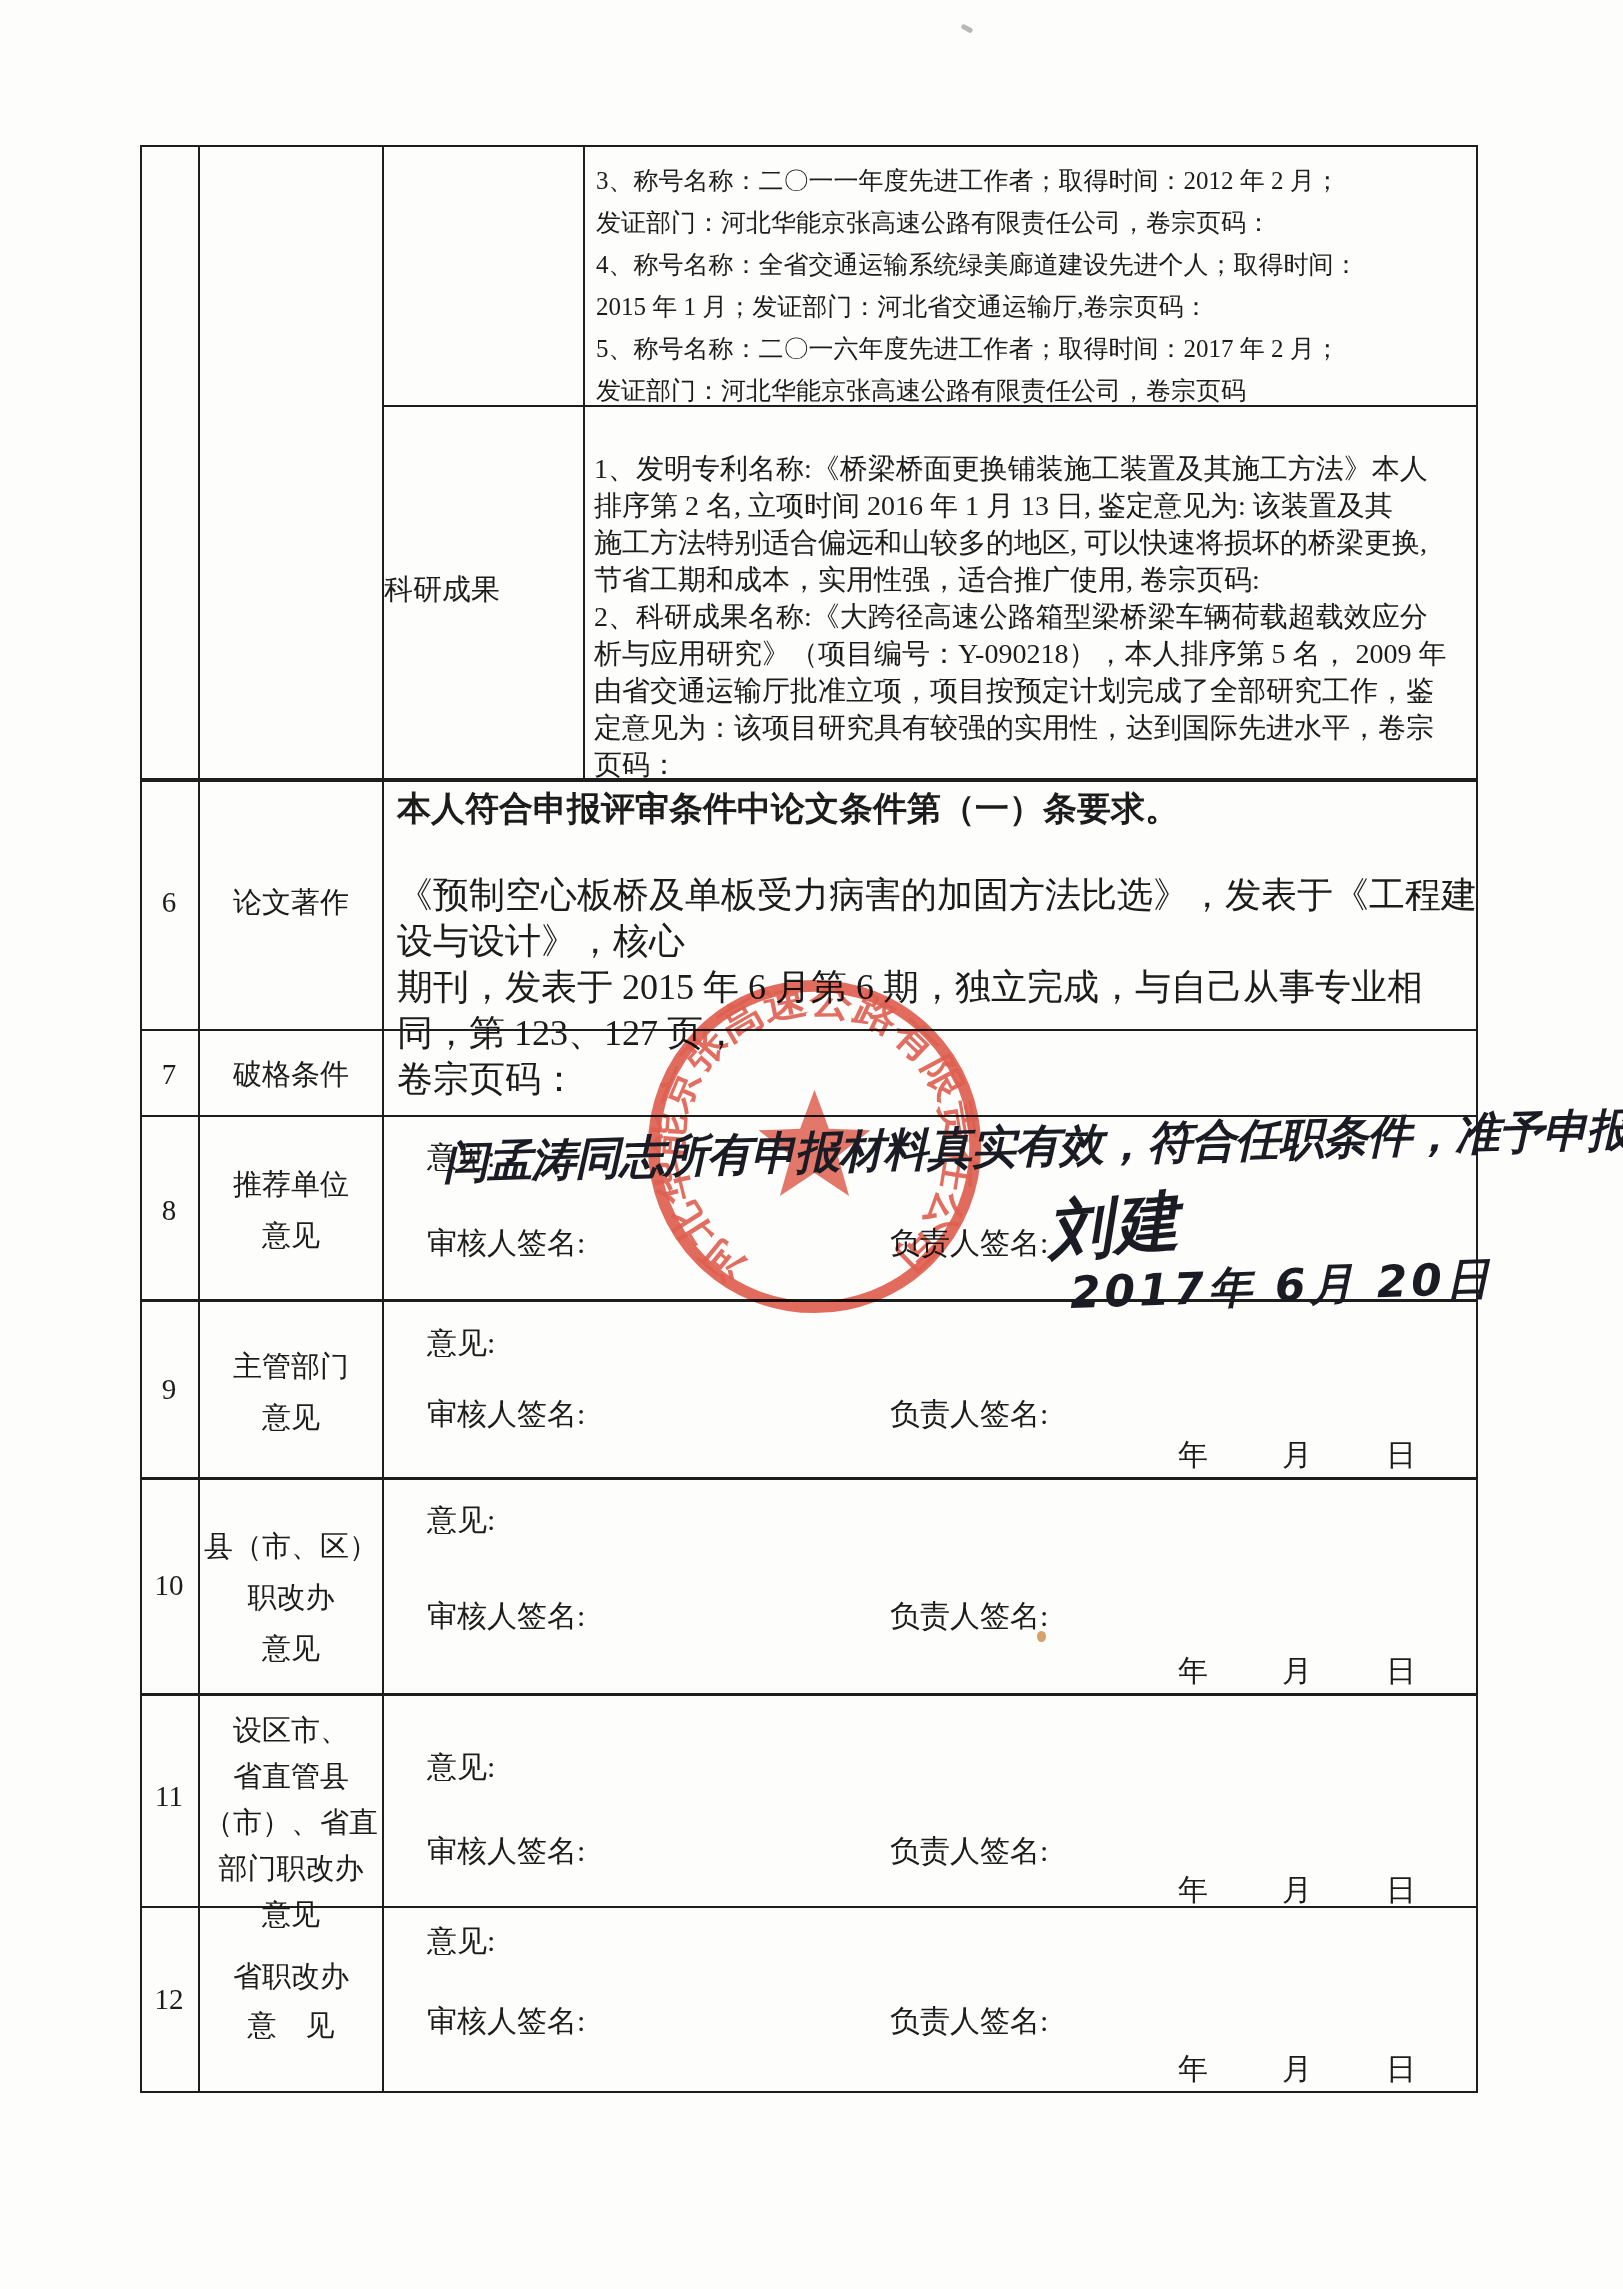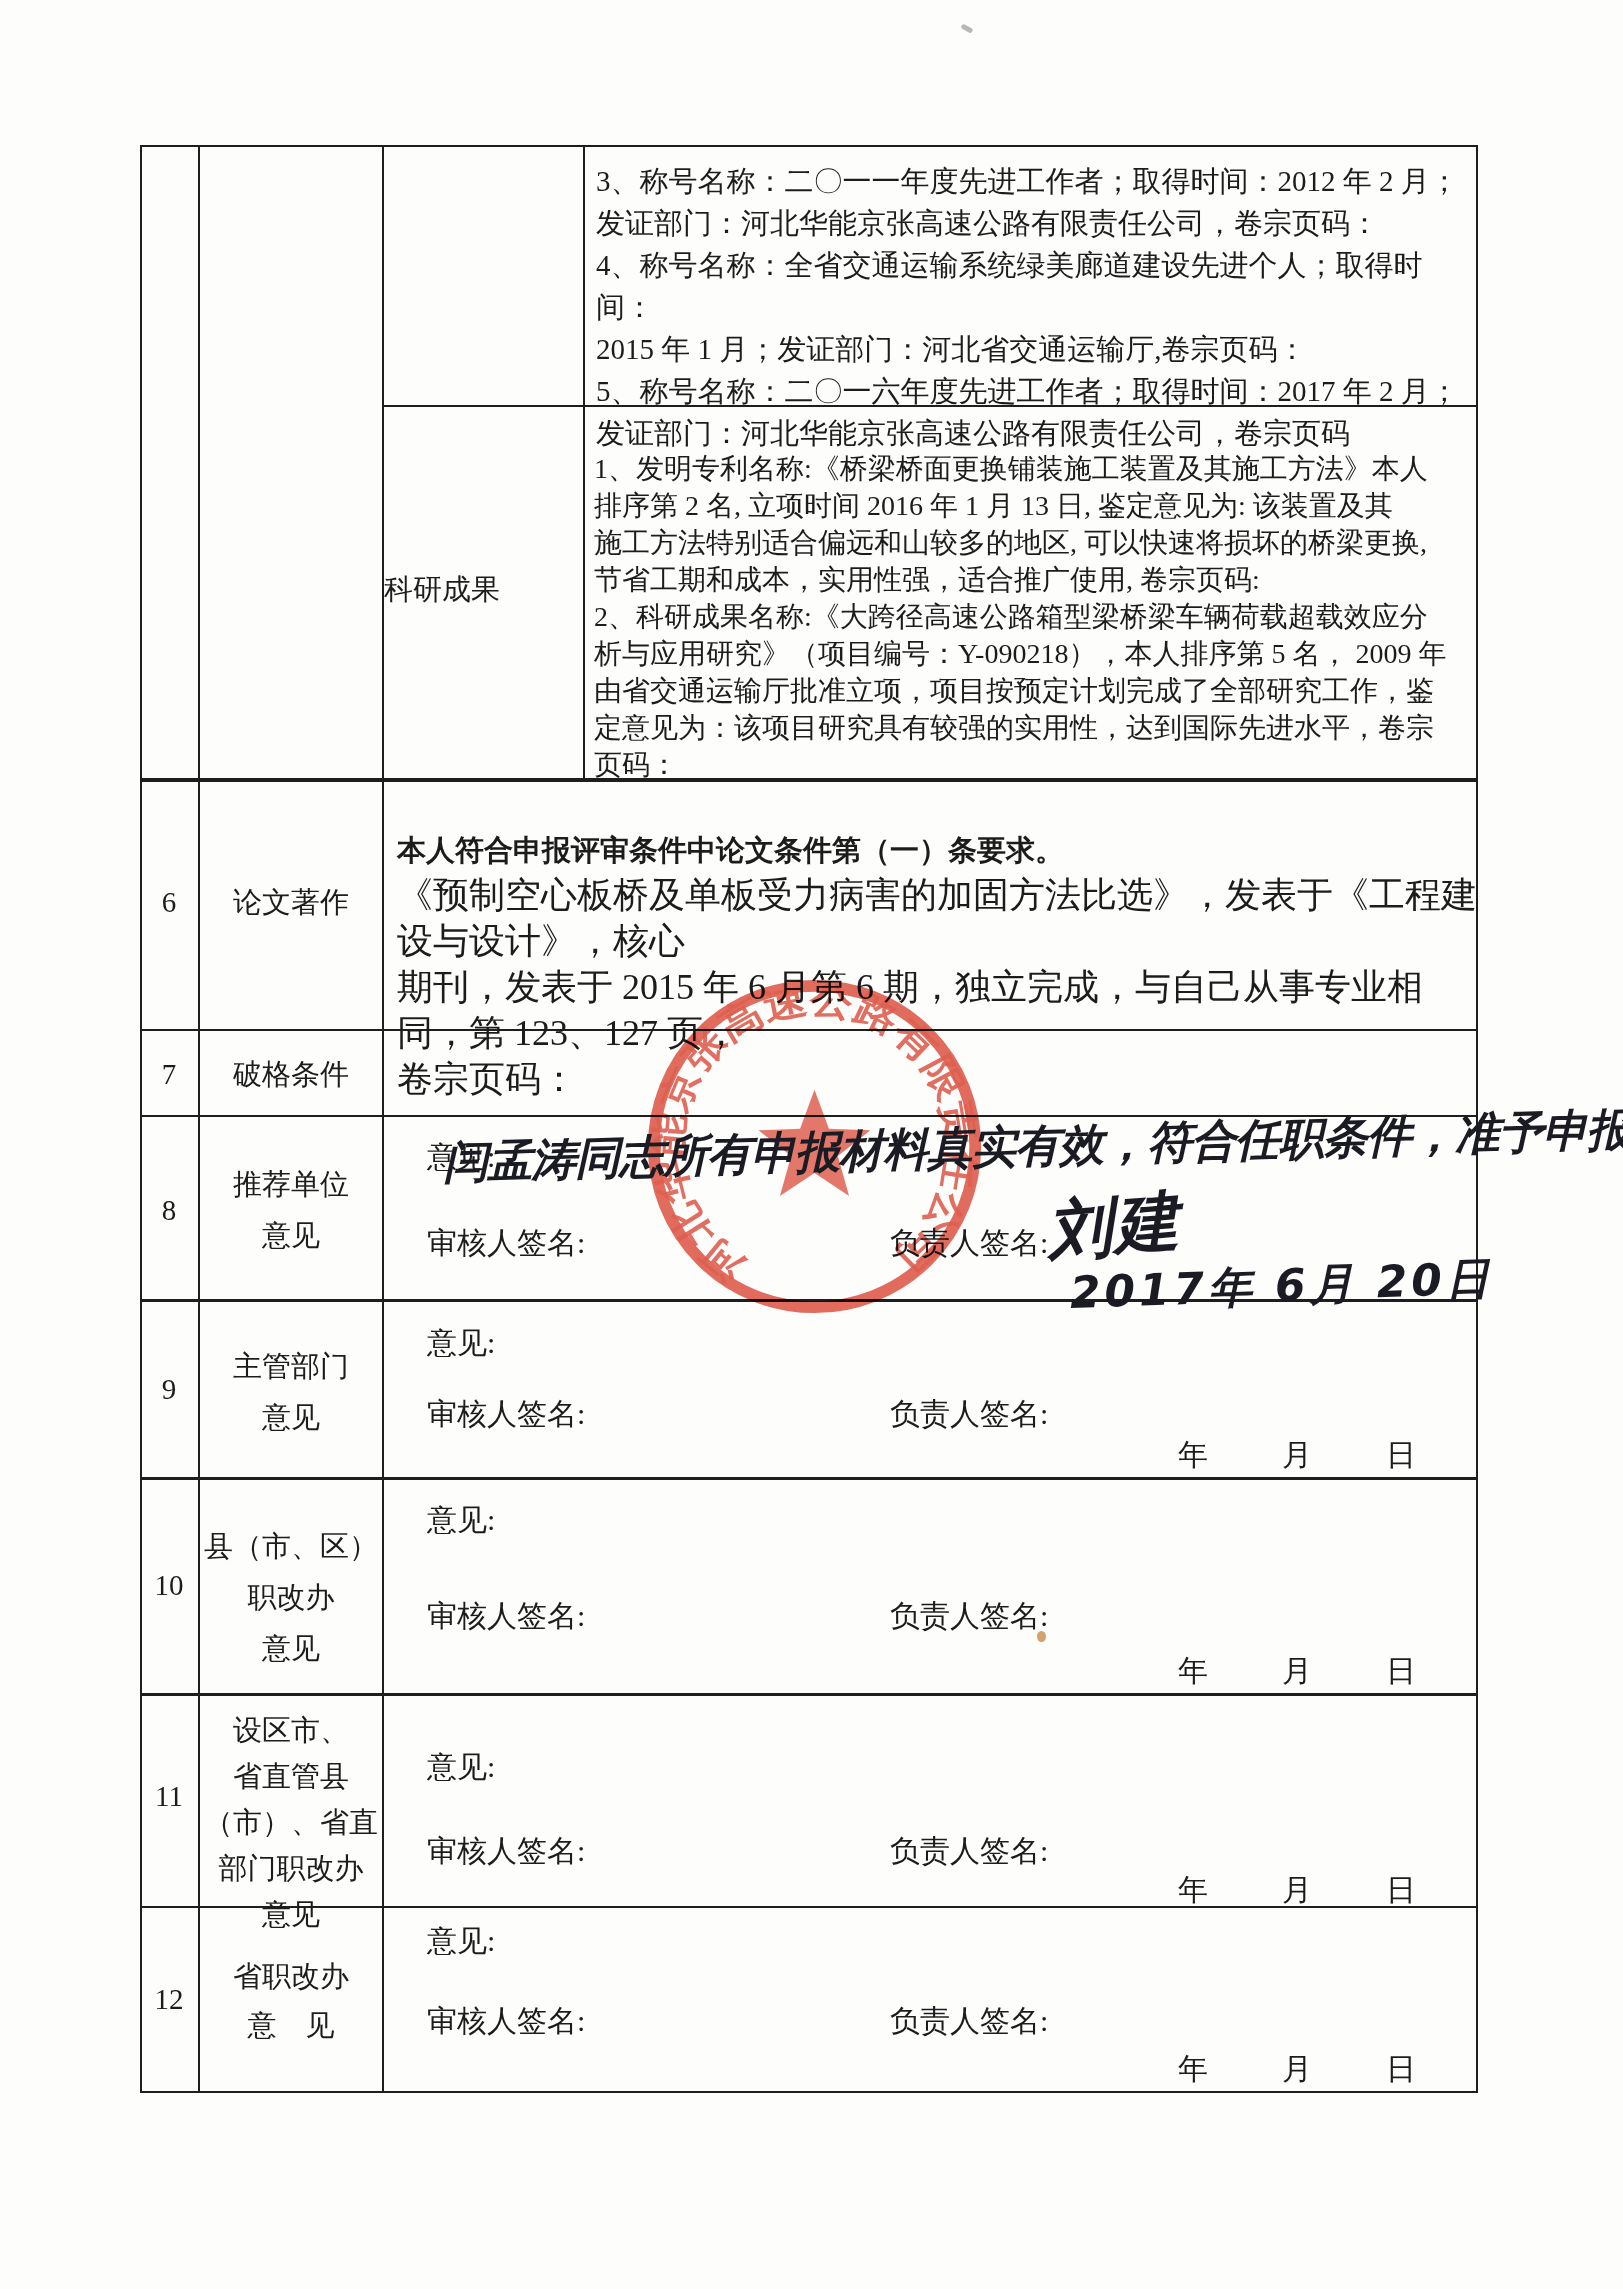"3、称号名称：二〇一一年度先进工作者；取得时间：2012 年 2 月；" .honors { font-size: 29px -> 25px }
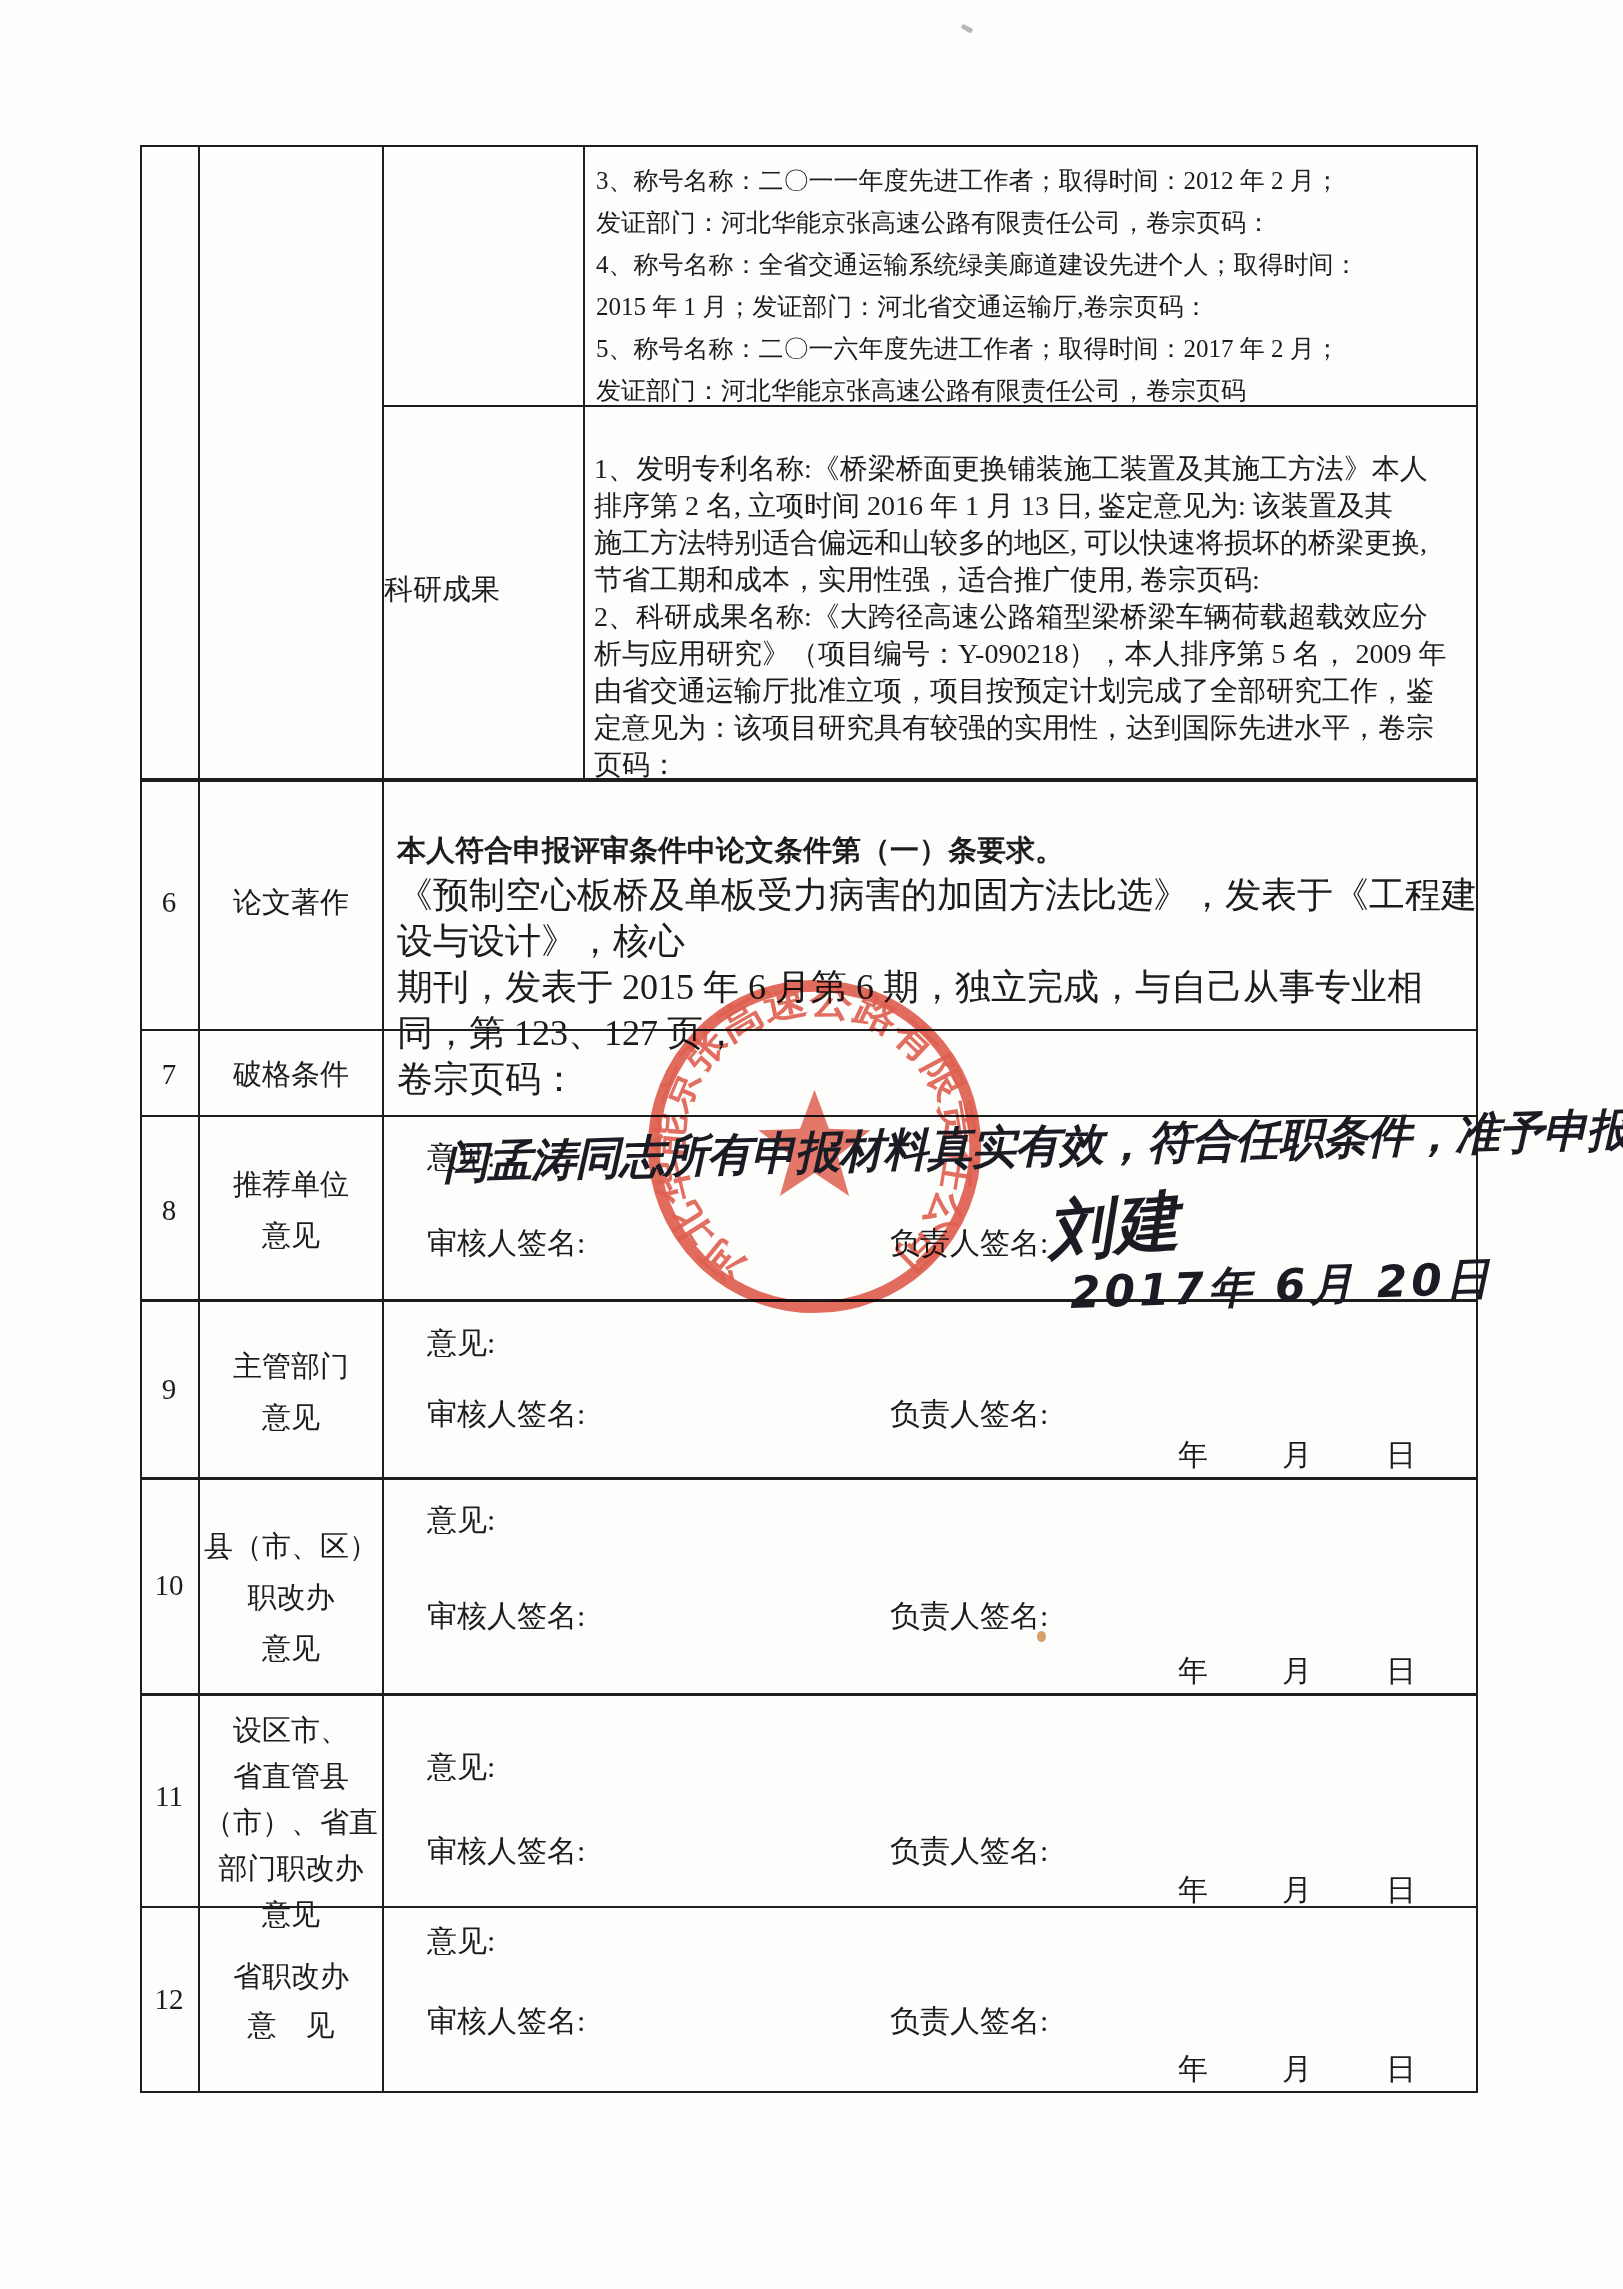"本人符合申报评审条件中论文条件第（一）条要求。" .r6-bold { font-size: 29px -> 34px; top: 833px -> 788px }
